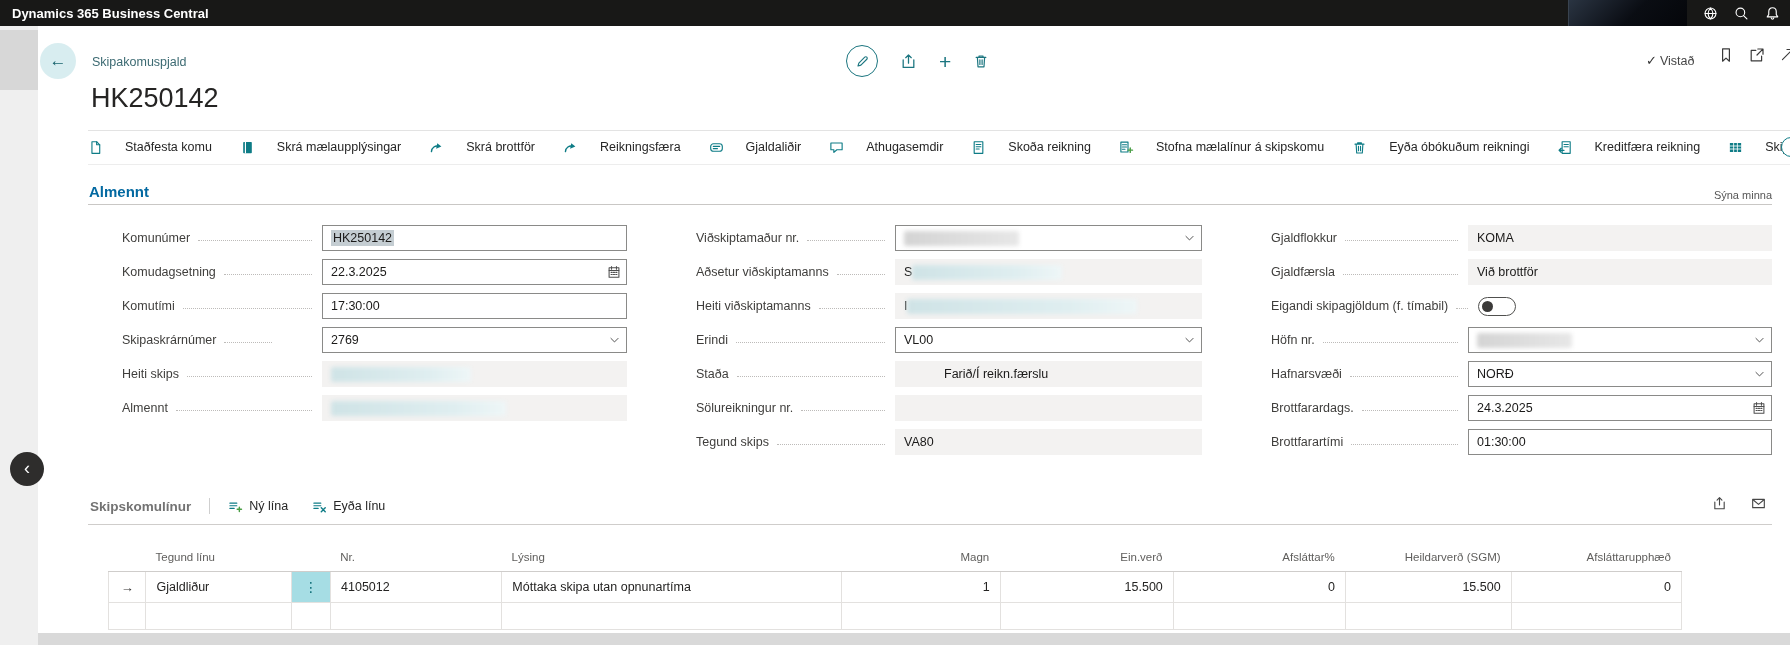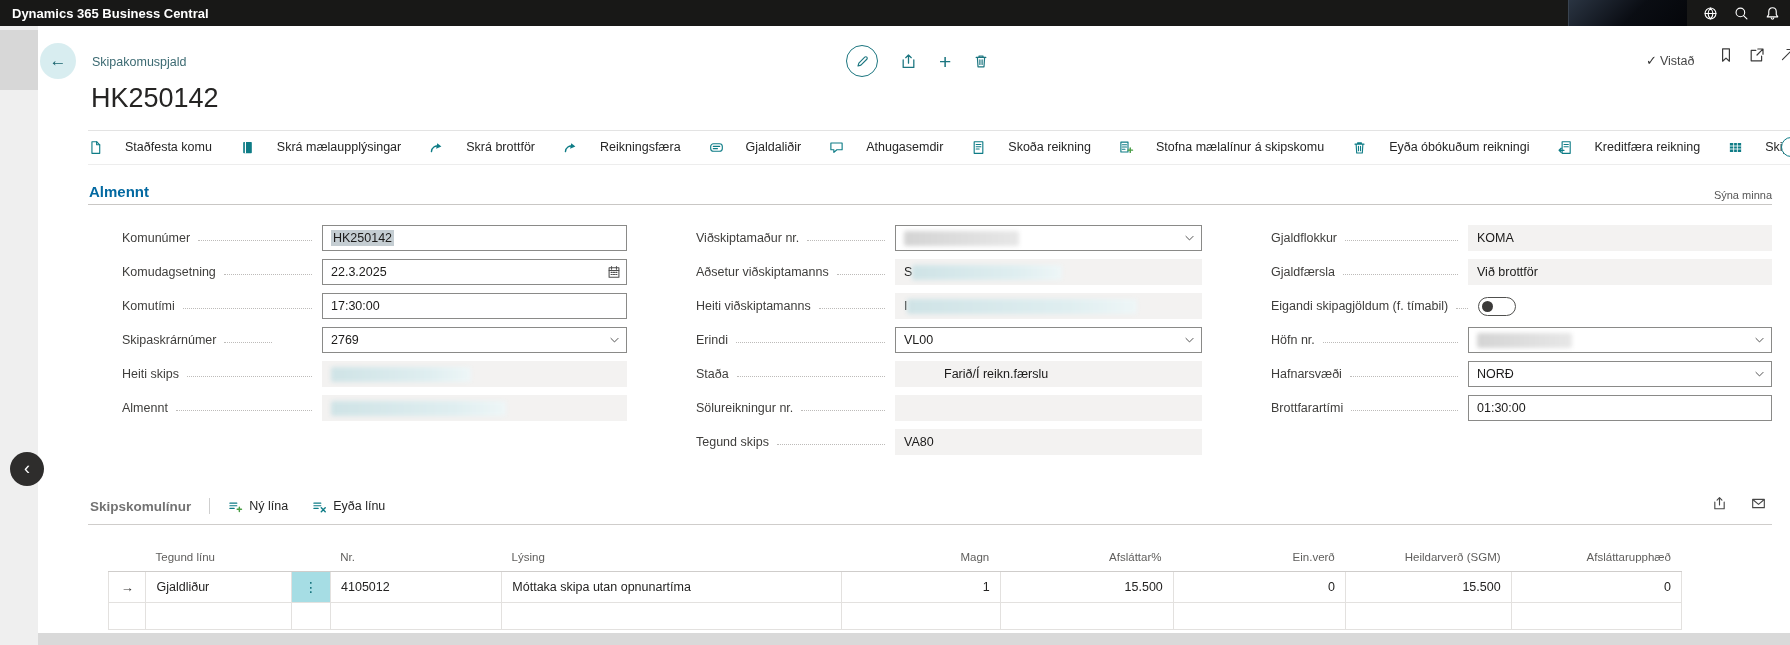"Brottfarardags." div.frow { html: none -> <div> <span>Brottfarardags.</span> <span></span> <div> <span>24.3.2025</span> <span> <svg> <rect></rect> <path></path> <path></path> </svg> </span> </div> </div> }
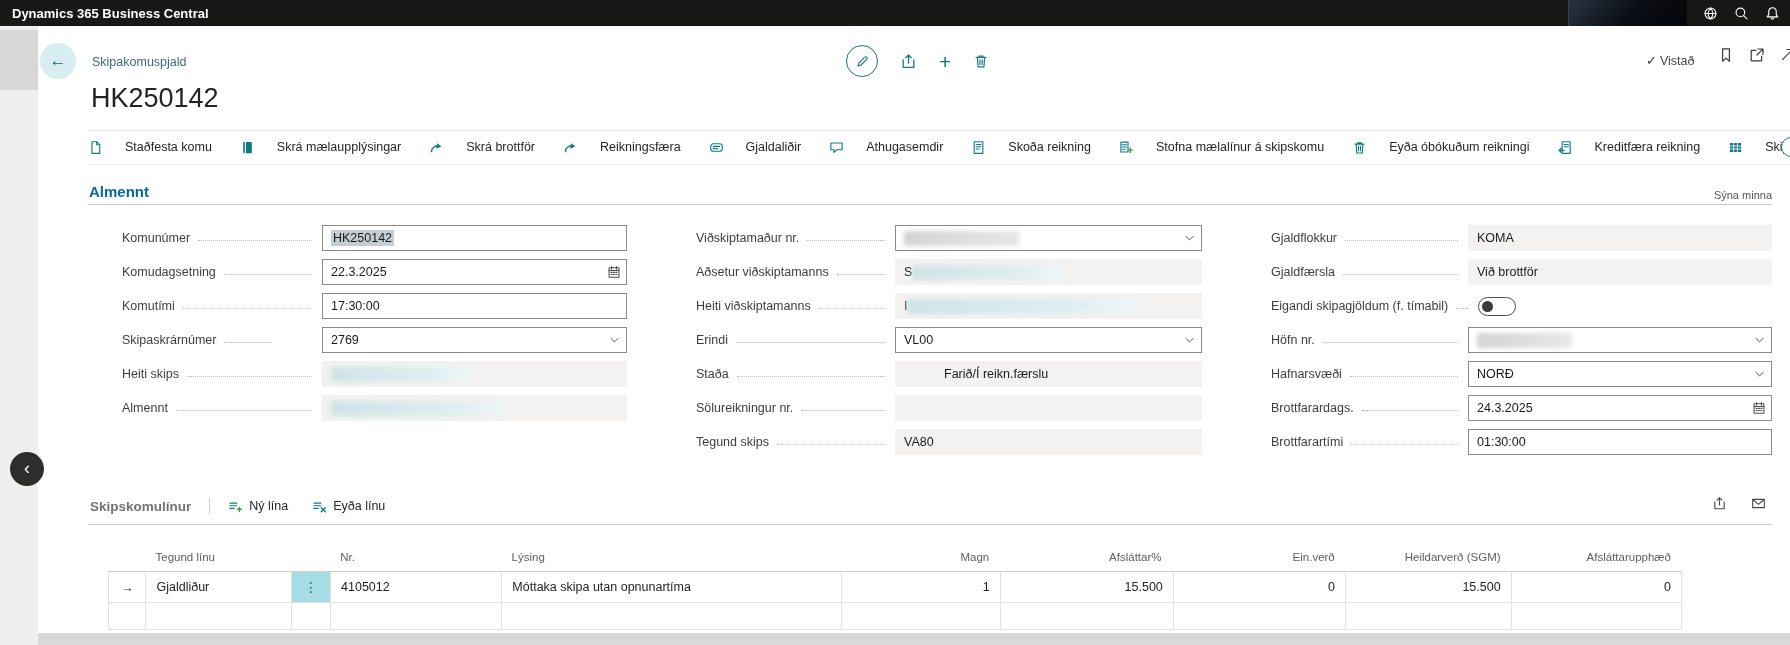"Afsláttar%" div.tcell { order: before "Ein.verð" -> after "Ein.verð" }
